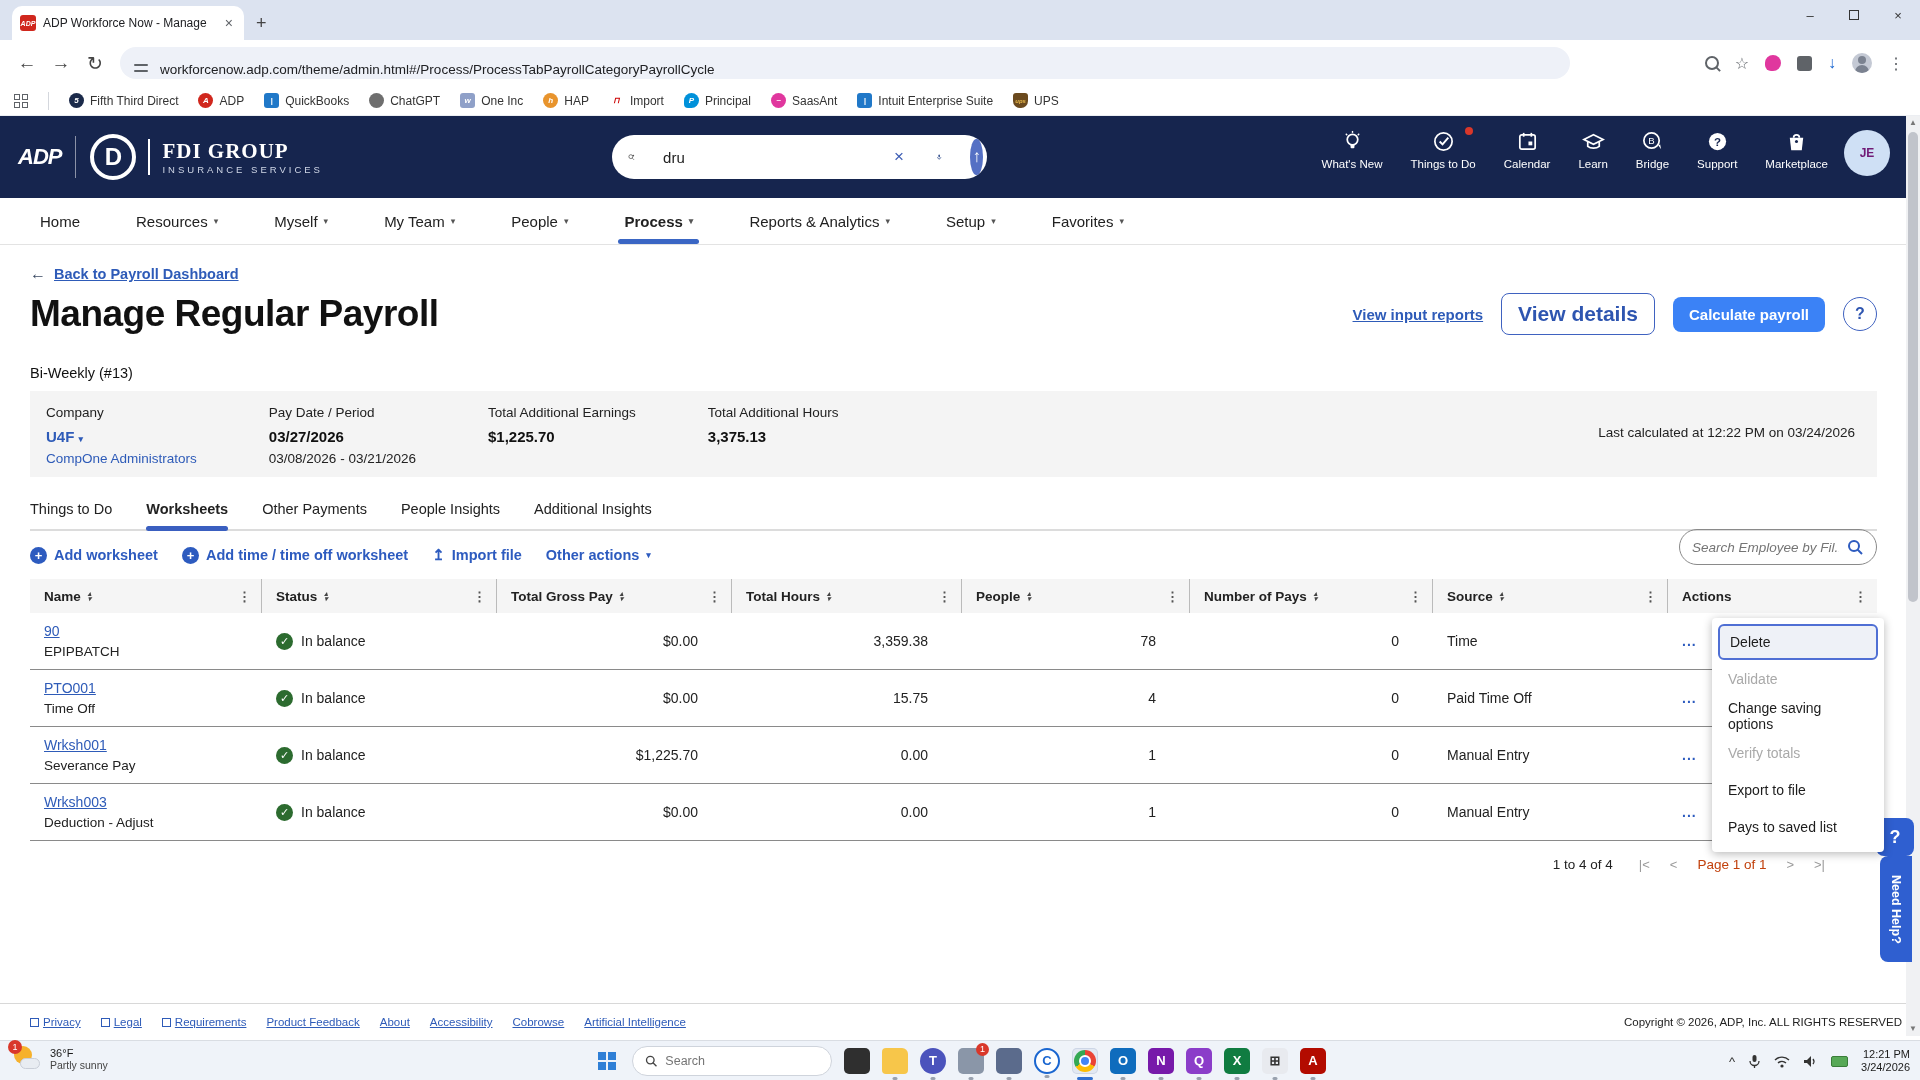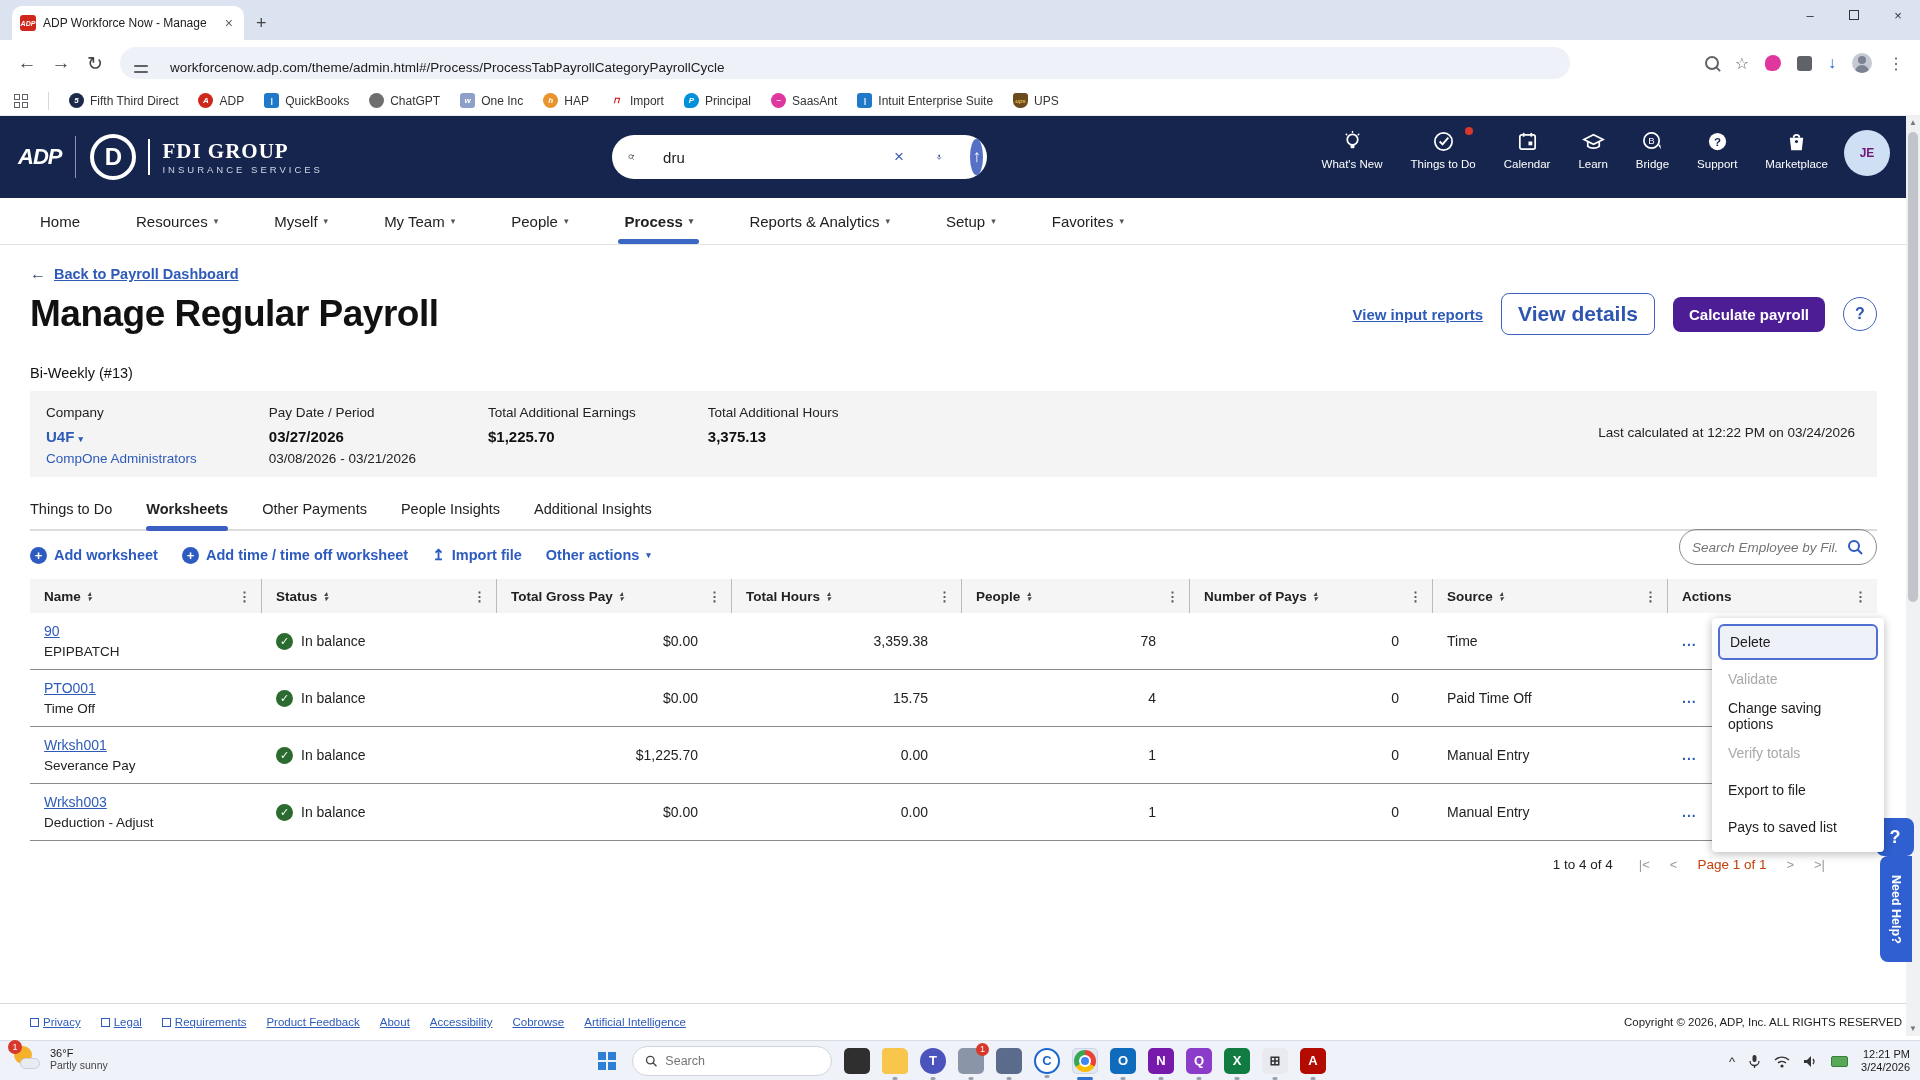"workforcenow.adp.com/theme/admin.html#/P" .omnibox { align-items: flex-end -> flex-start; gap: 20px -> 10px; padding: 4px 14px -> 15px 14px }
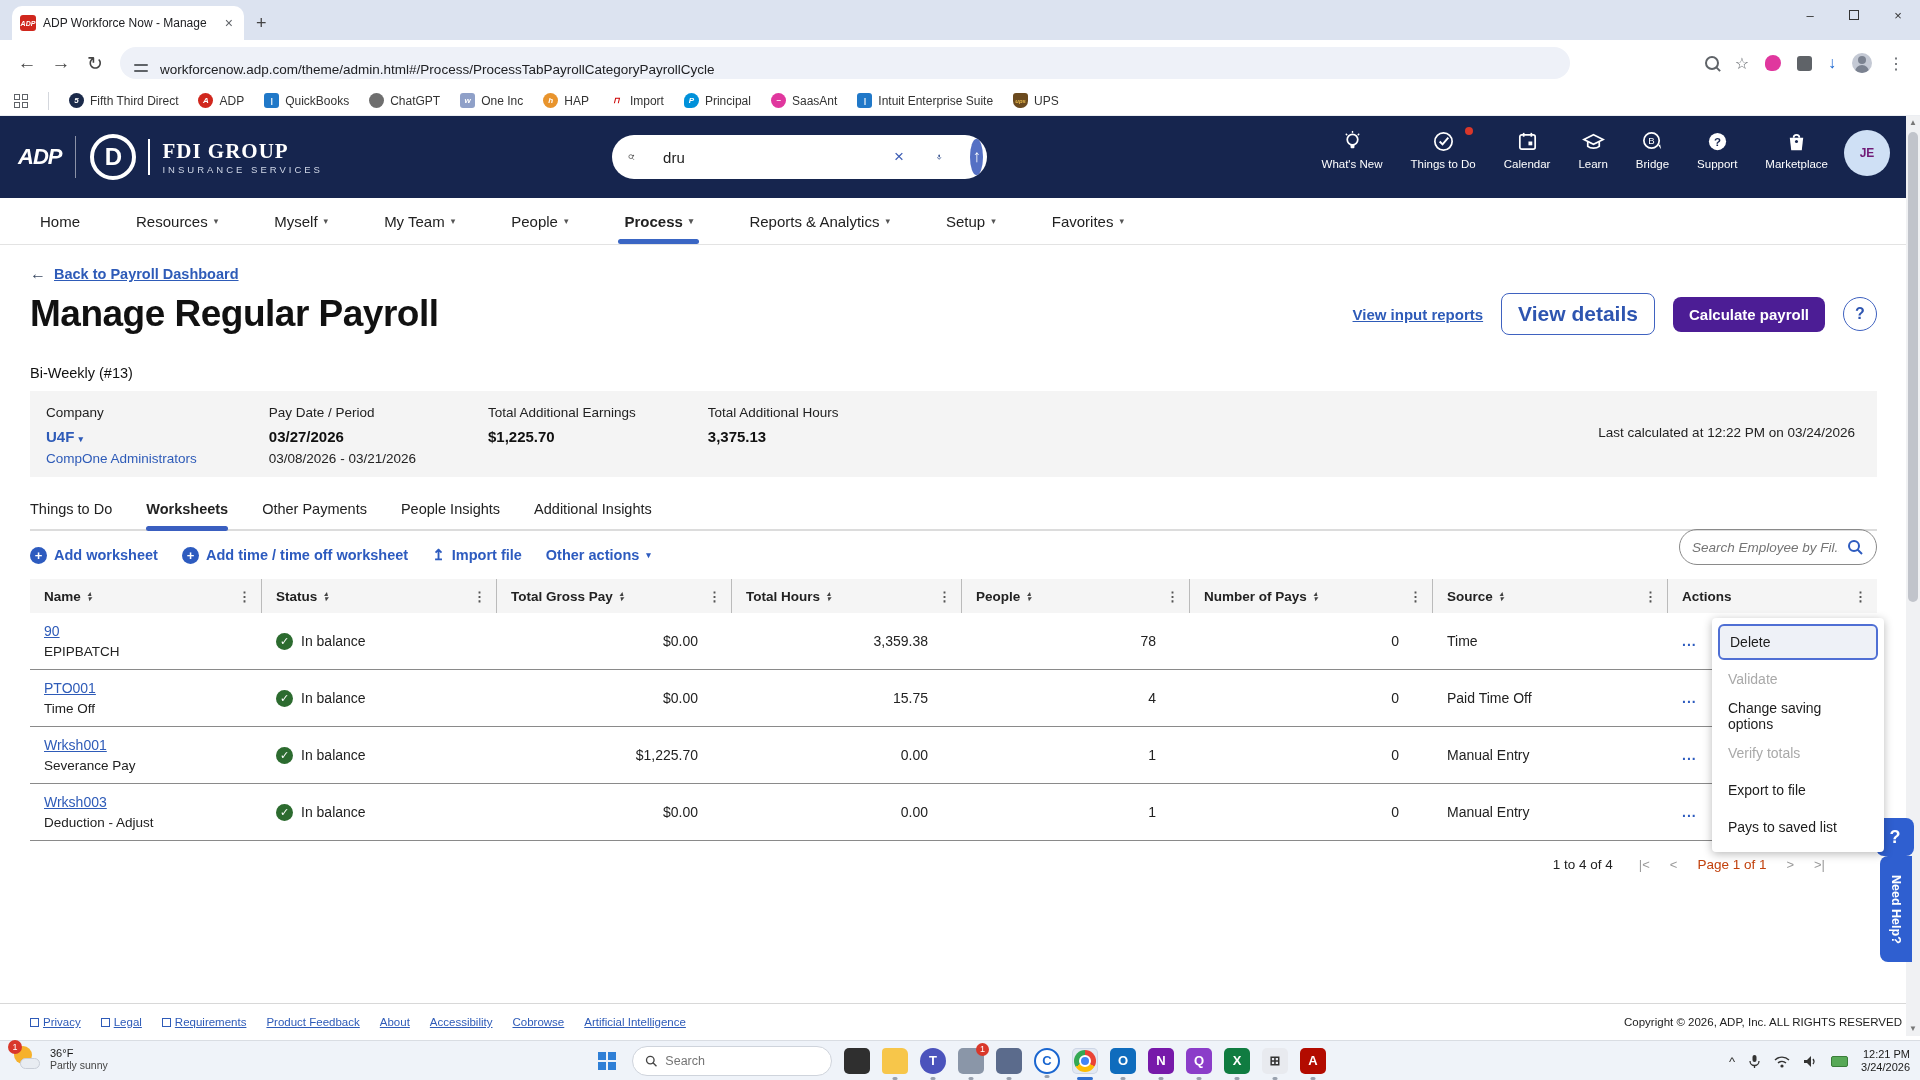"Calculate payroll" .btn-fill { background: #4c1d95 -> #3b82f6 }
